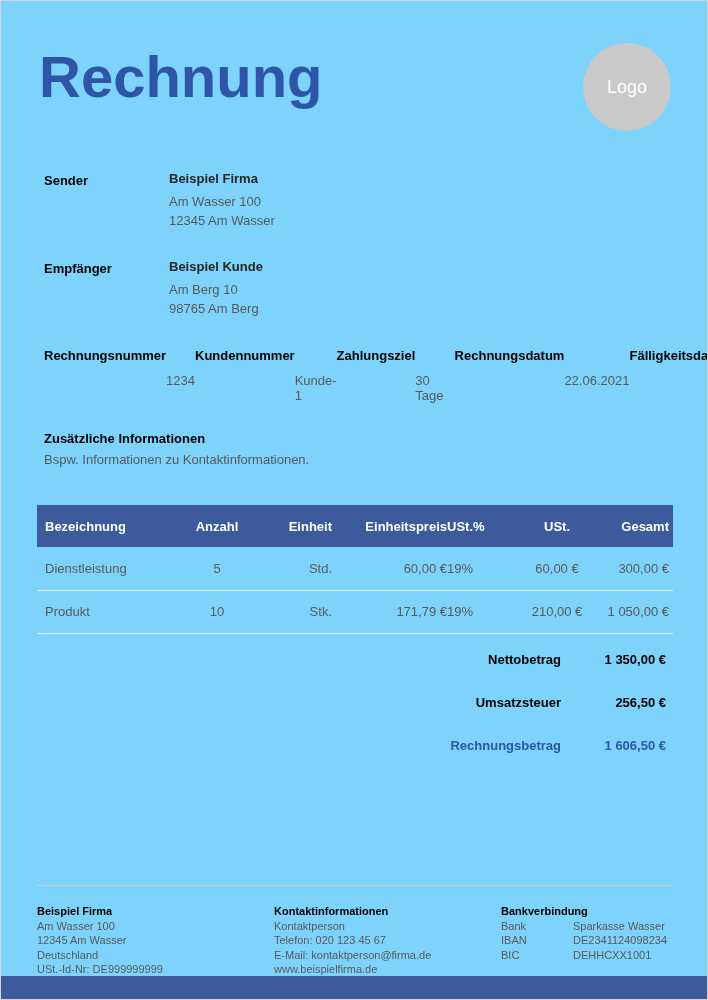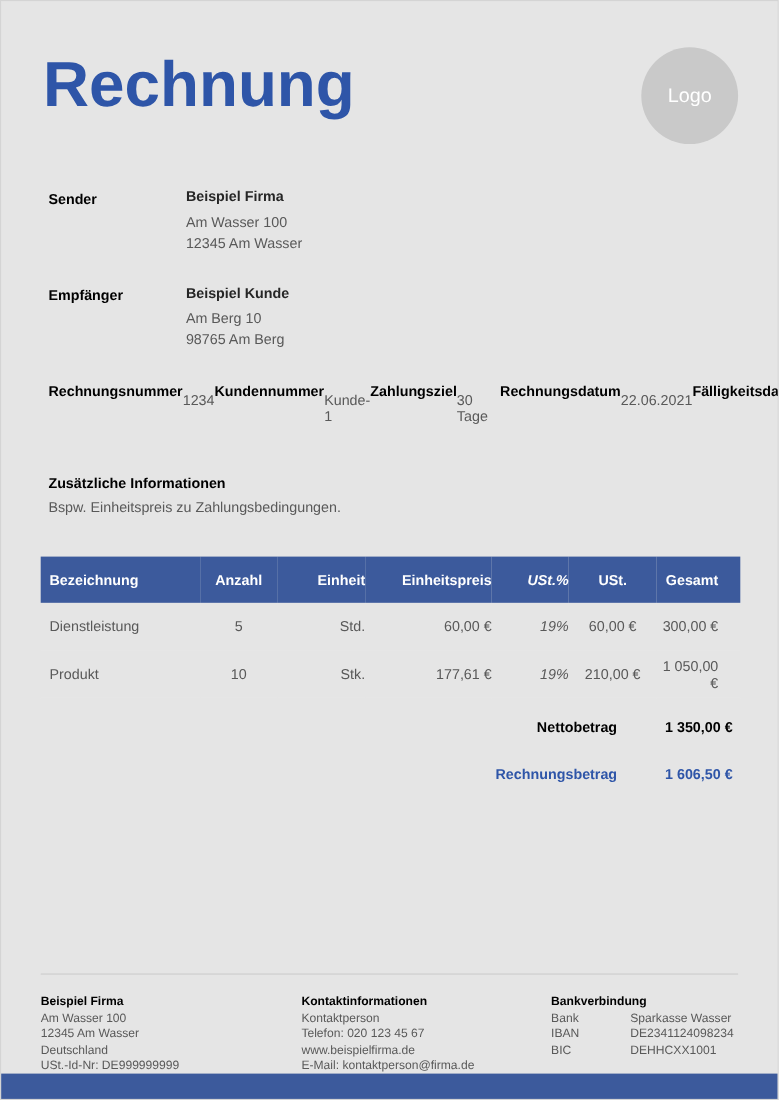"Rechnung" .page { background: #e5e5e5 -> #7dd3fc }
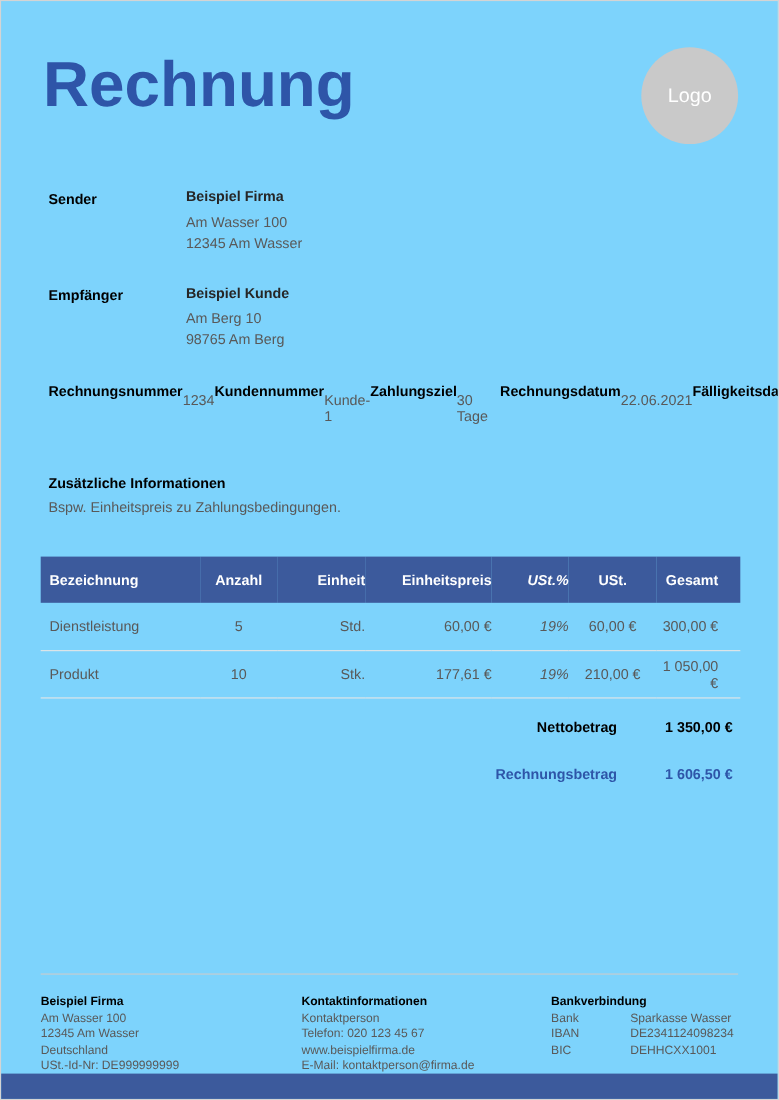"1234" .meta-value { margin-top: 8px -> 25px }
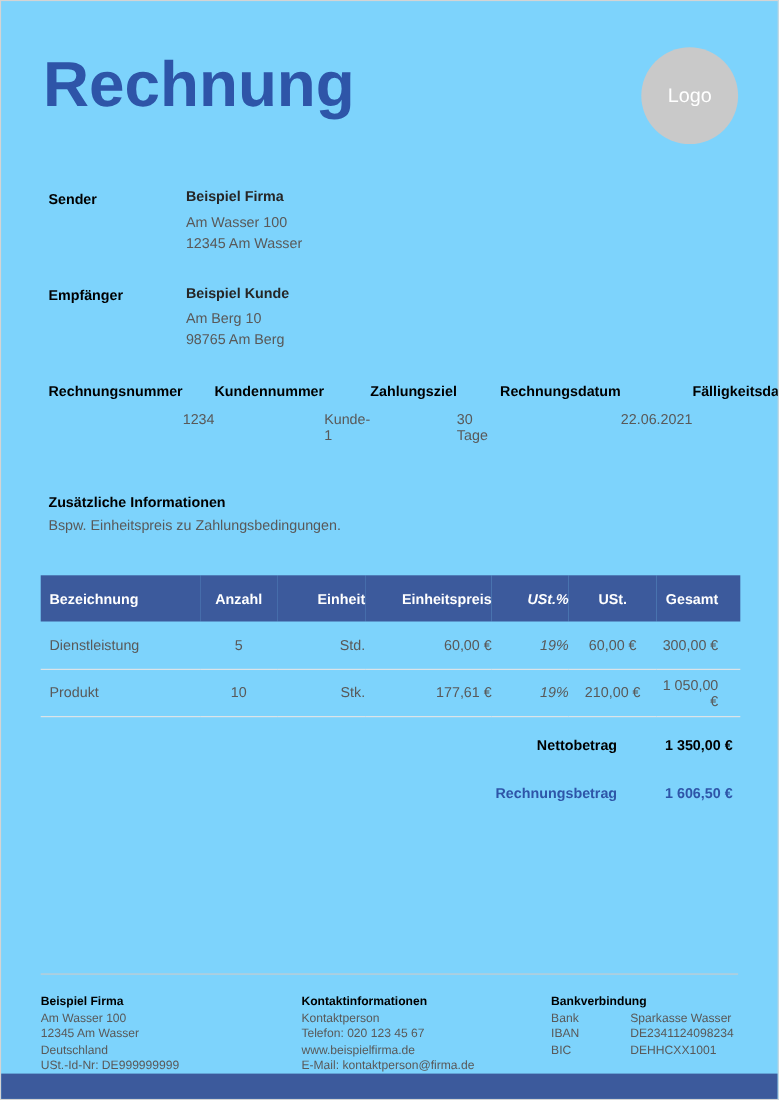"Zusätzliche Informationen" .extra-info { margin-top: 46px -> 28px }
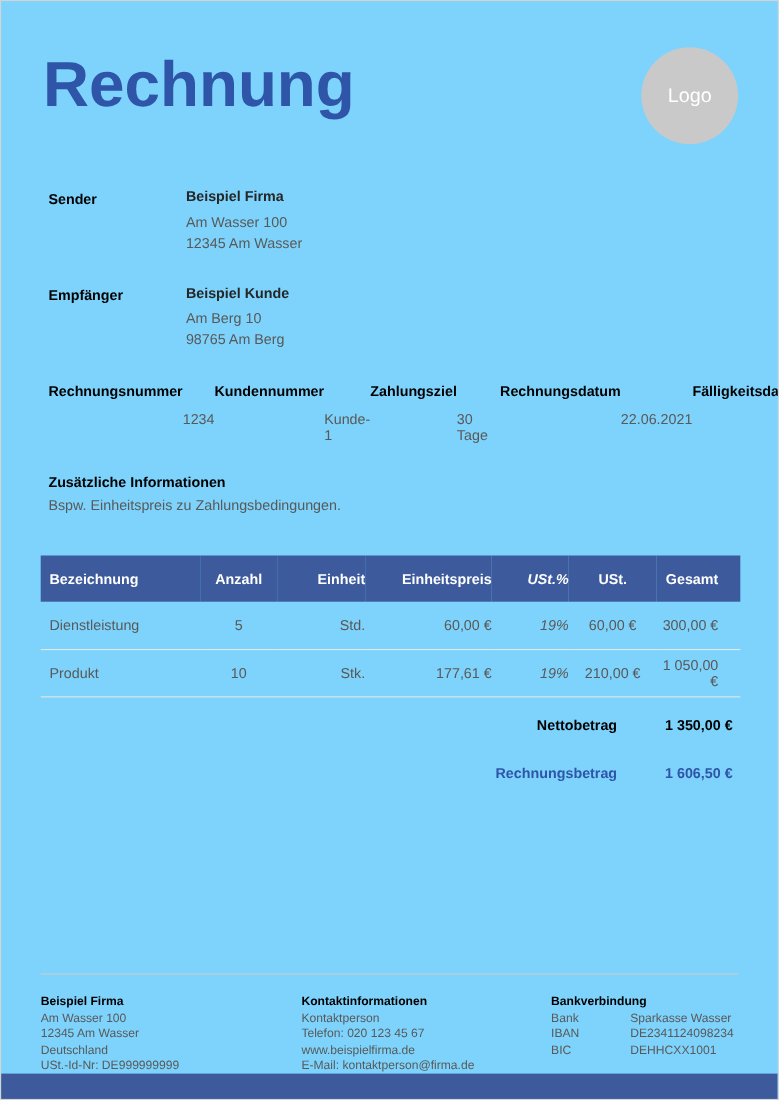"Bspw. Einheitspreis zu" div.text { text: Einheitspreis zu Zahlungsbedingungen -> Informationen zu Kontaktinformationen }
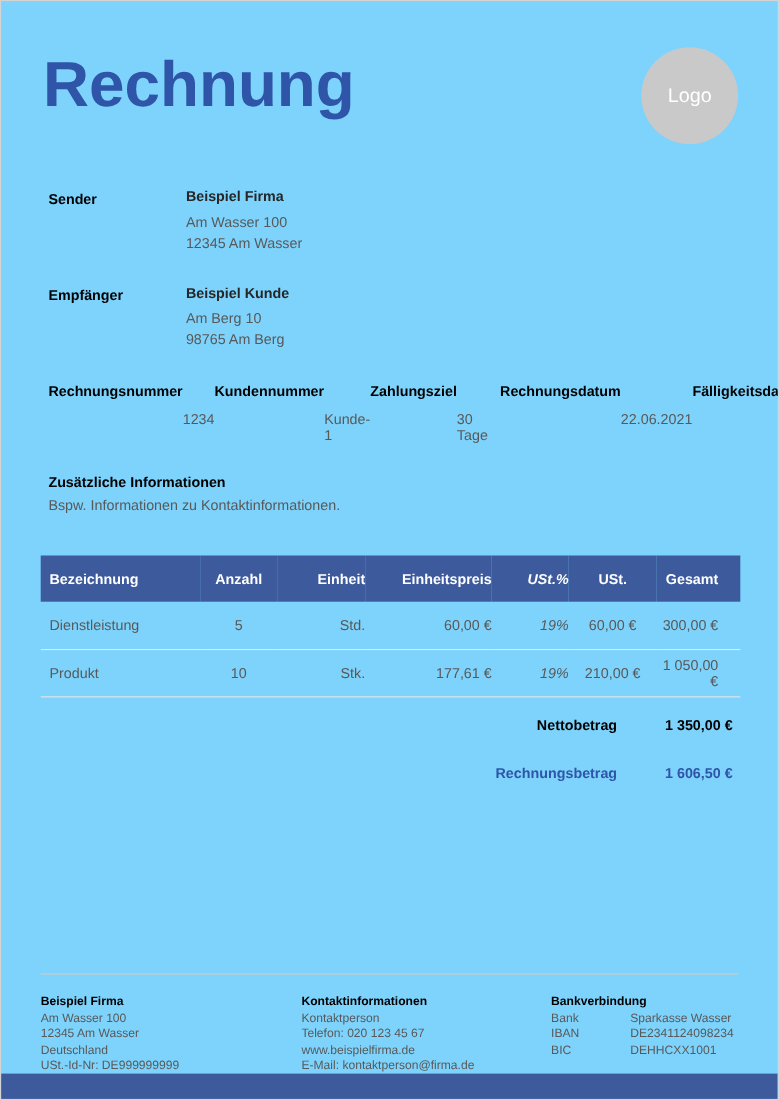"USt.%" .col-vatp { font-style: italic -> none; text-align: right -> left }
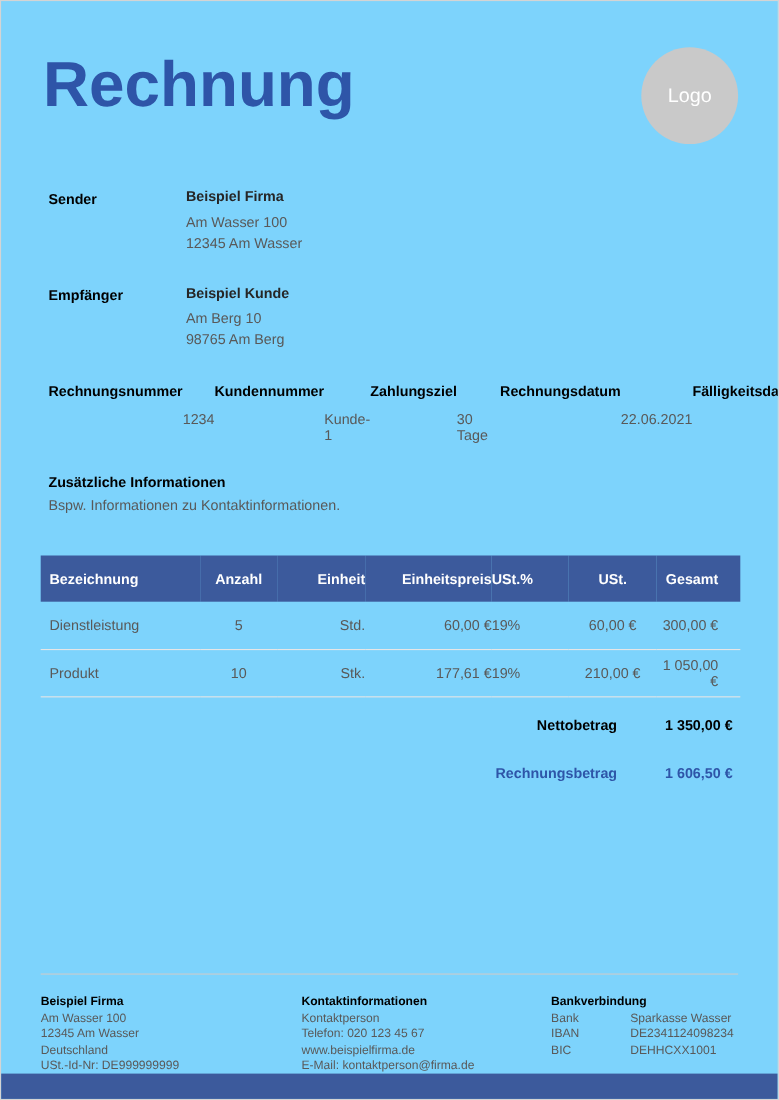"Gesamt" .col-total { padding-right: 20px -> 4px }
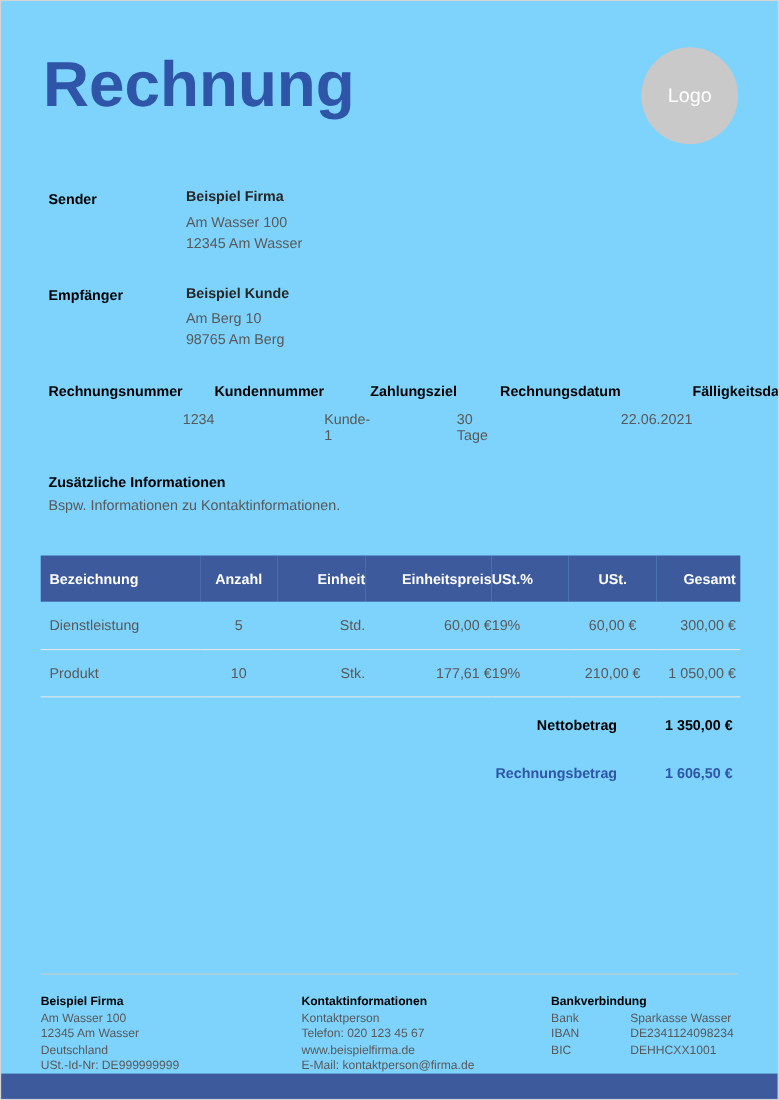"177,61 €" td.col-price { text: 177,61 -> 171,79 }
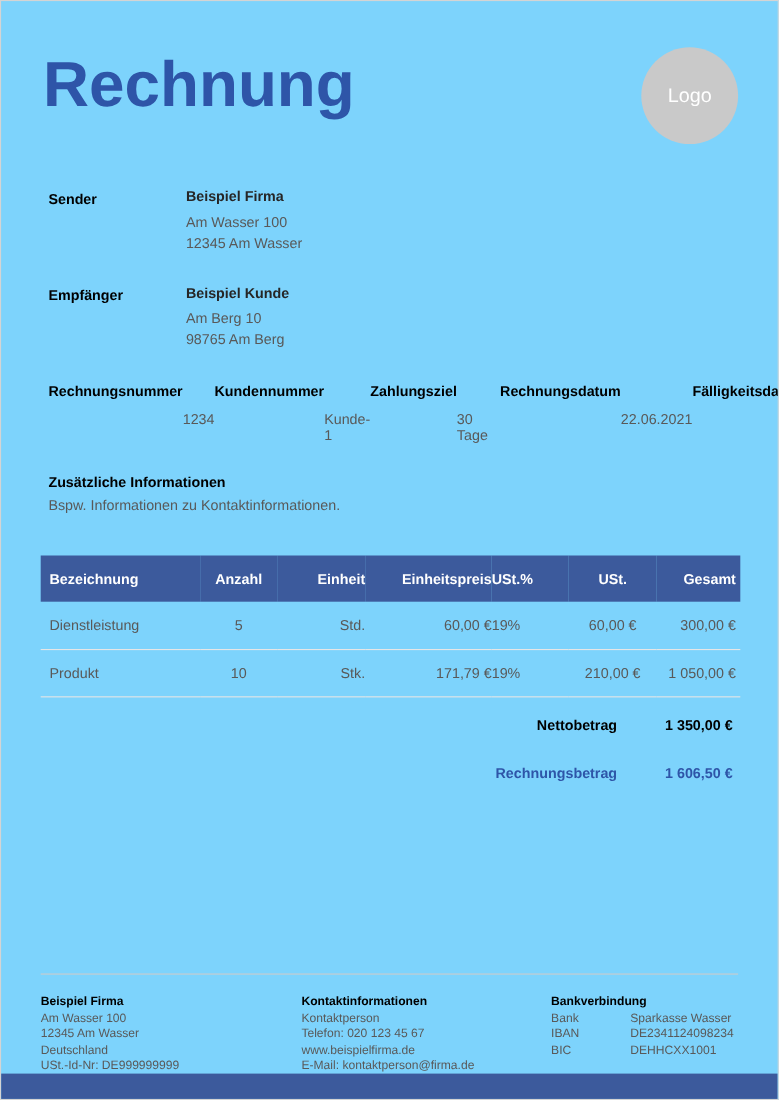"Umsatzsteuer" div.totals-row { html: none -> <div> <span>Umsatzsteuer</span> <span>256,50 €</span> </div> }
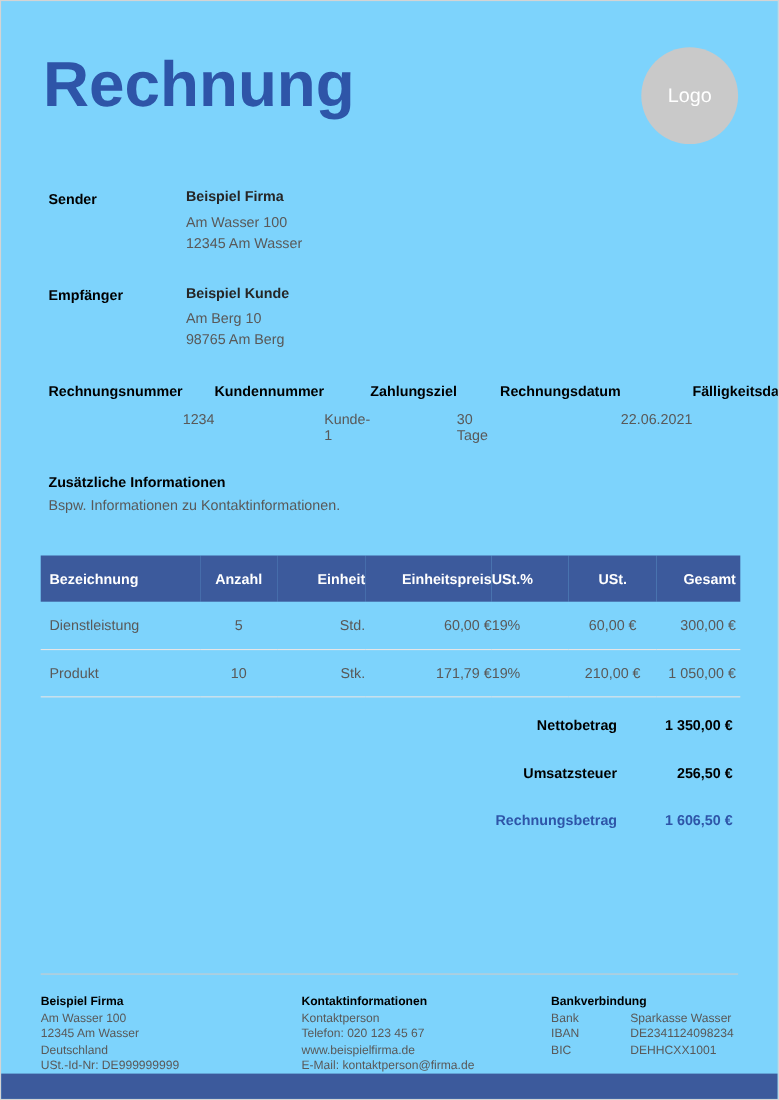"www.beispielfirma.de" div { order: before "E-Mail: kontaktperson@firma.de" -> after "E-Mail: kontaktperson@firma.de" }
